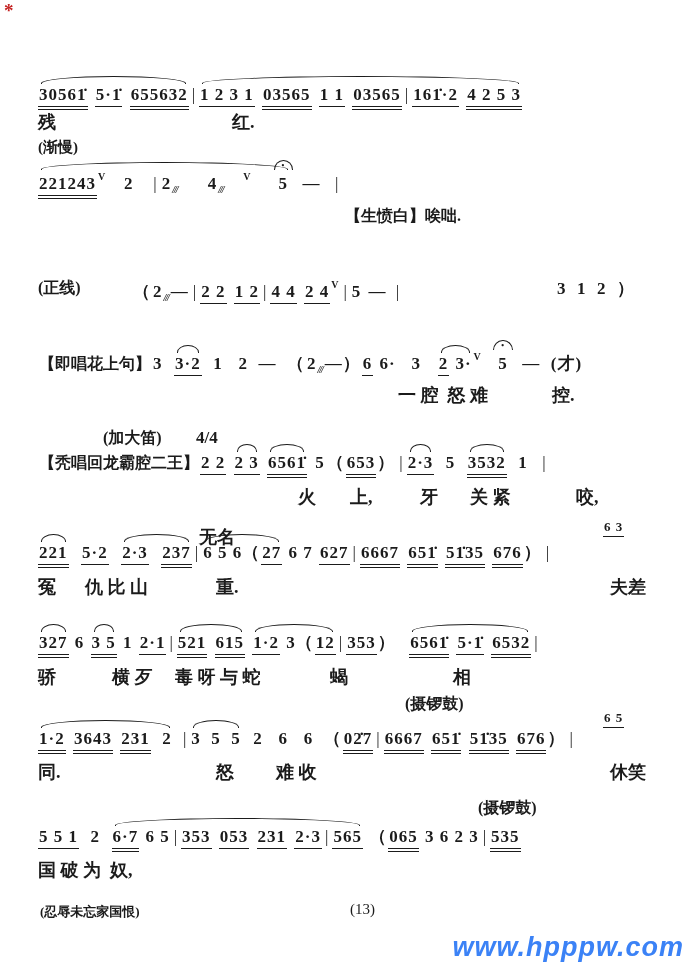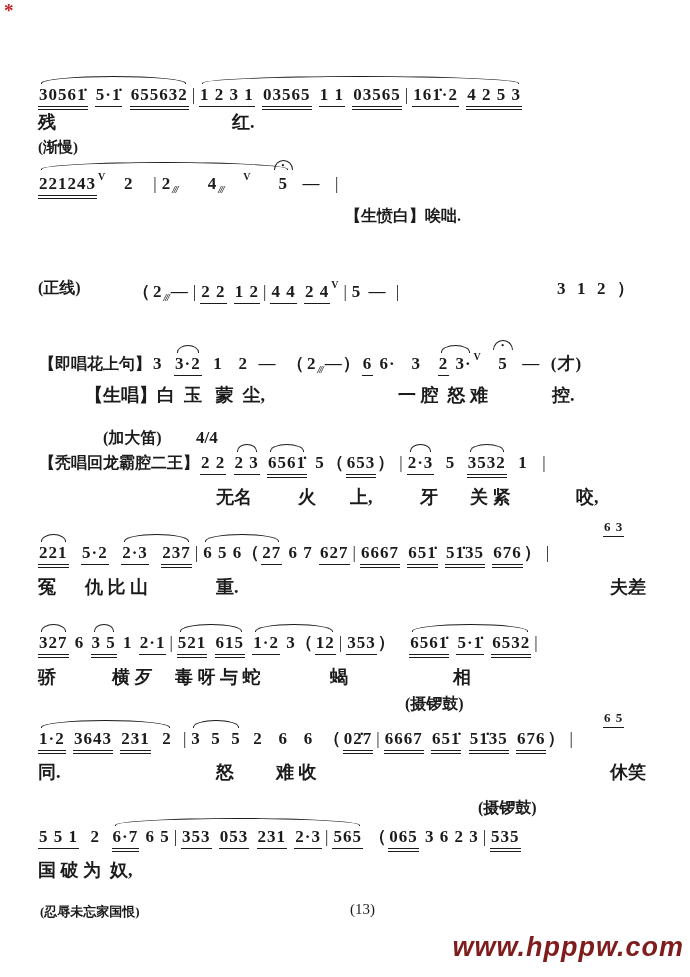"【生唱】白 玉 蒙 尘," span.sitem { html: <span>【生唱】白 玉 蒙 尘,</span> -> none }
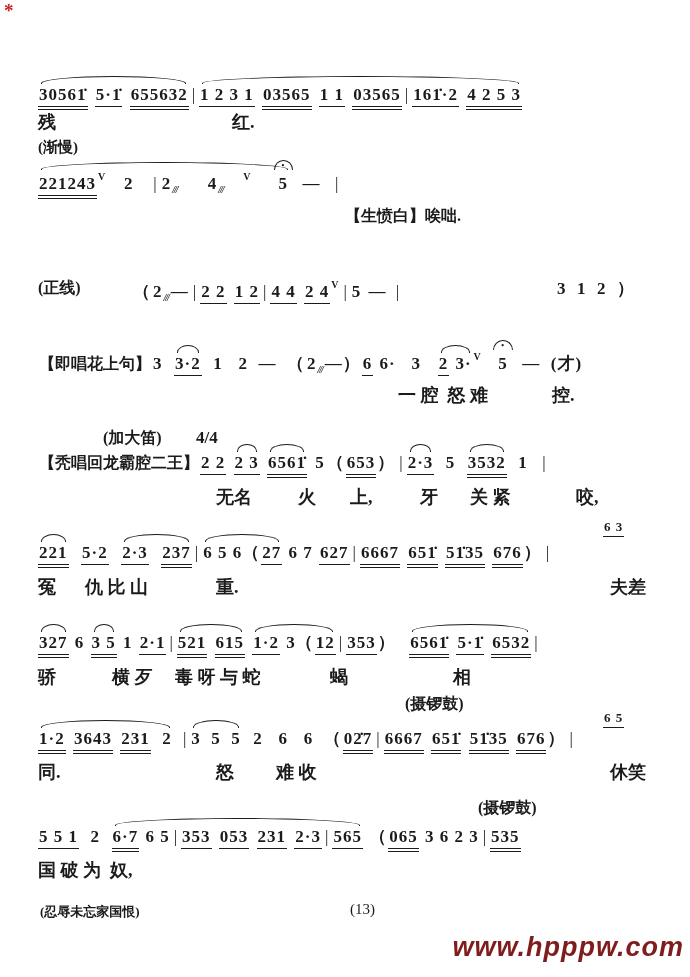"无名" span.sitem { left: 216px -> 199px; margin-top: none -> 40px }
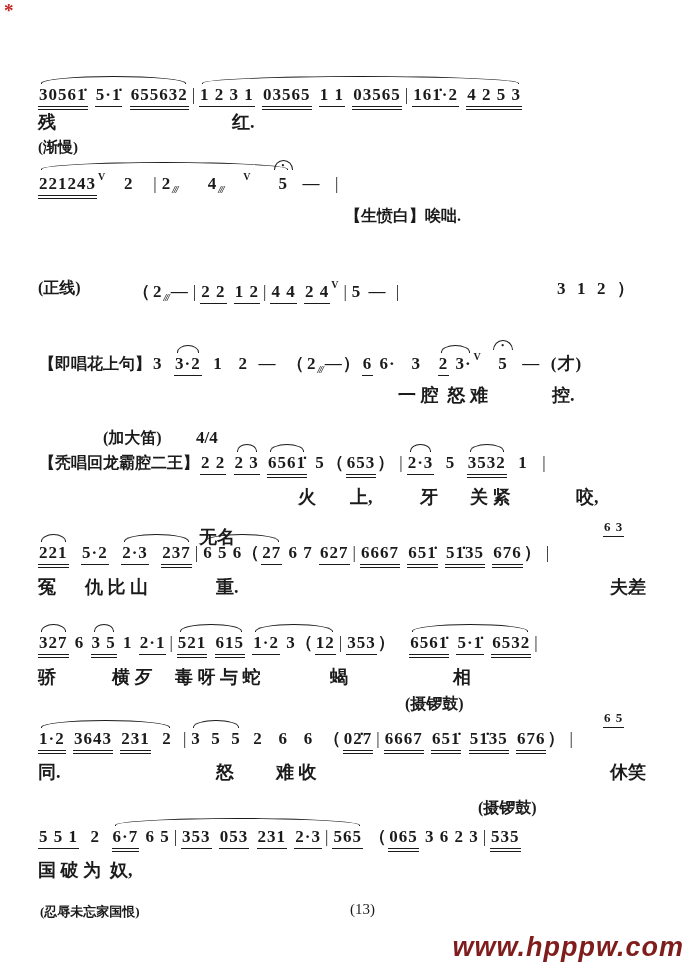"www.hpppw.com" #watermark { color: #7f1d1d -> #3b82f6 }
